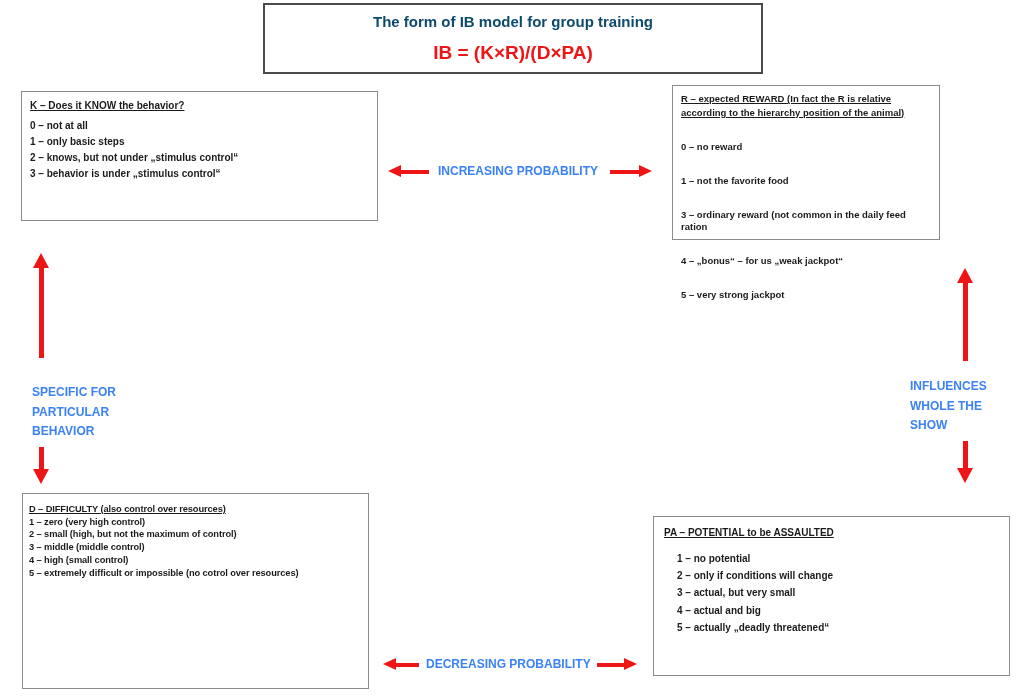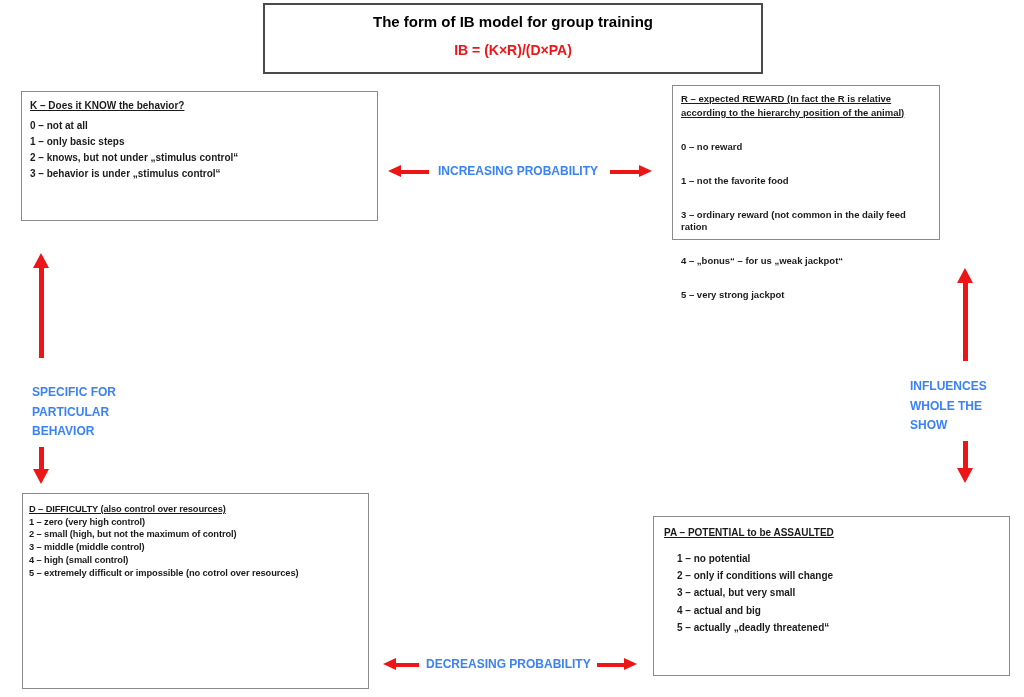"The form of IB model" .title-box .title { color: #000000 -> #0c4a6e }
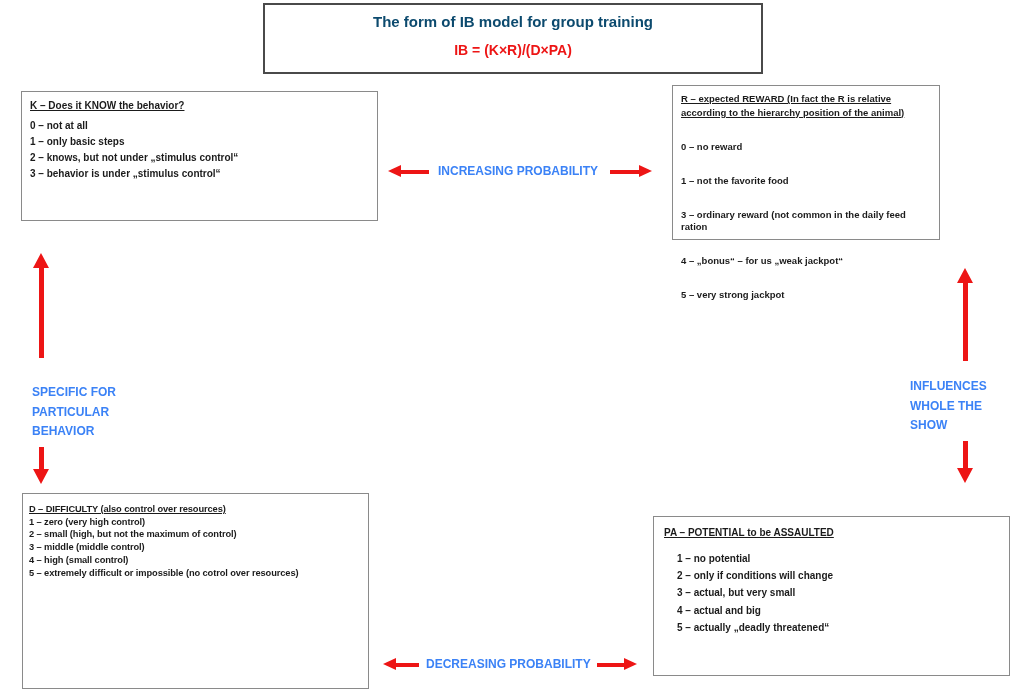"IB = (K×R)/(D×PA)" .title-box .formula { font-size: 14px -> 19px }
